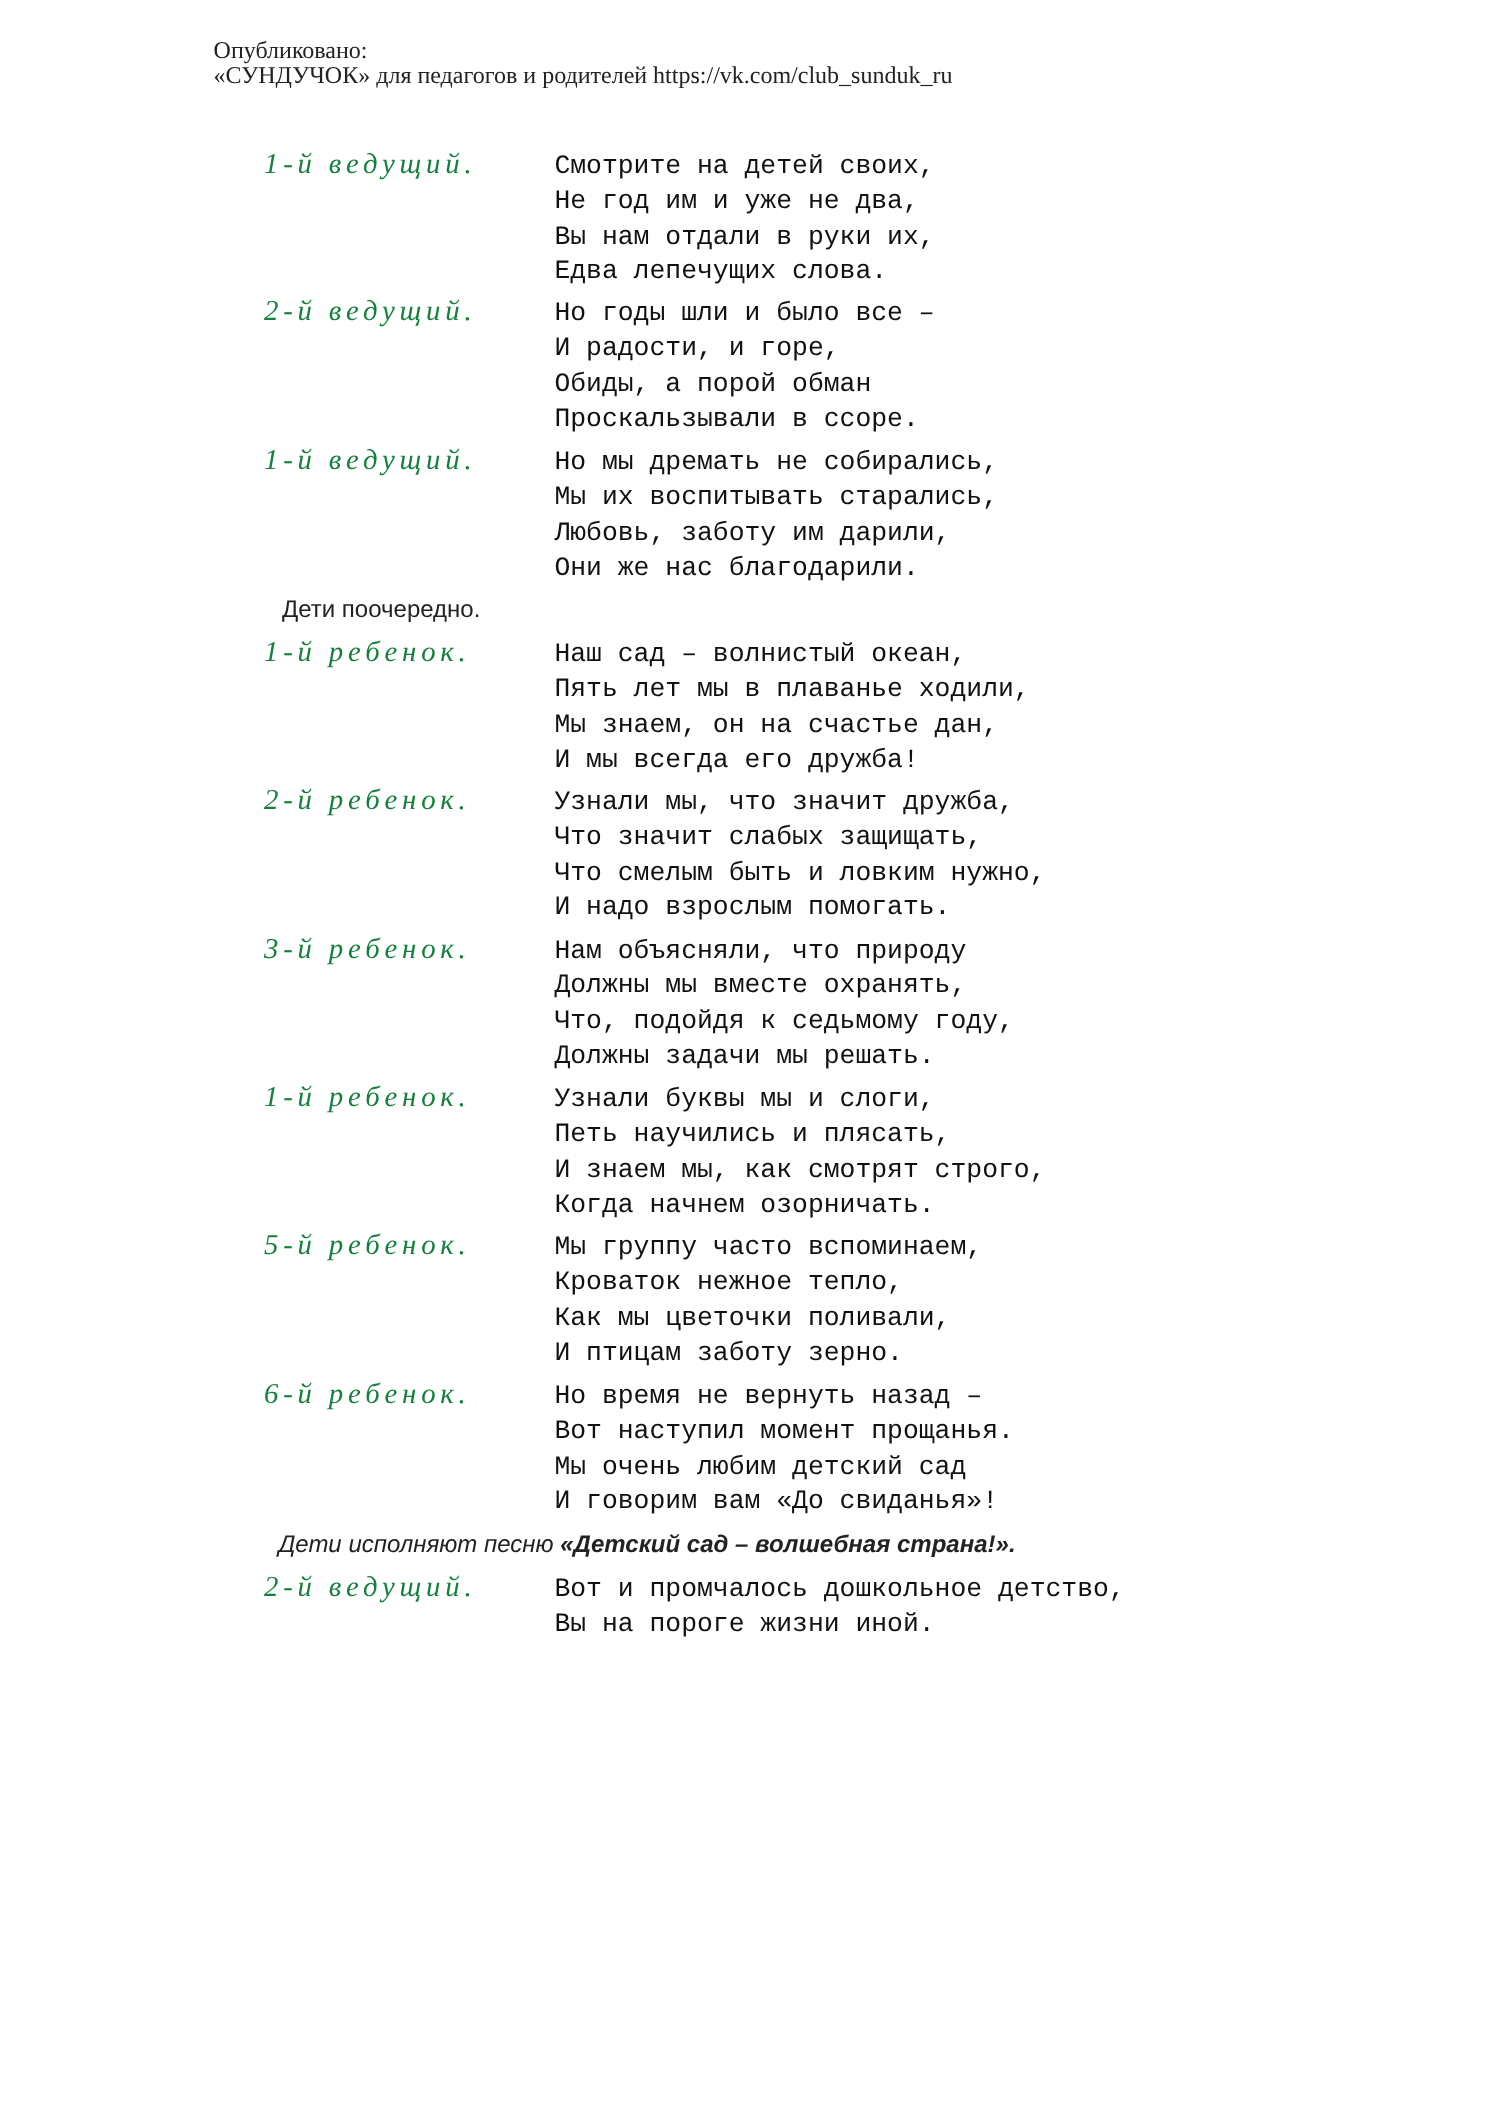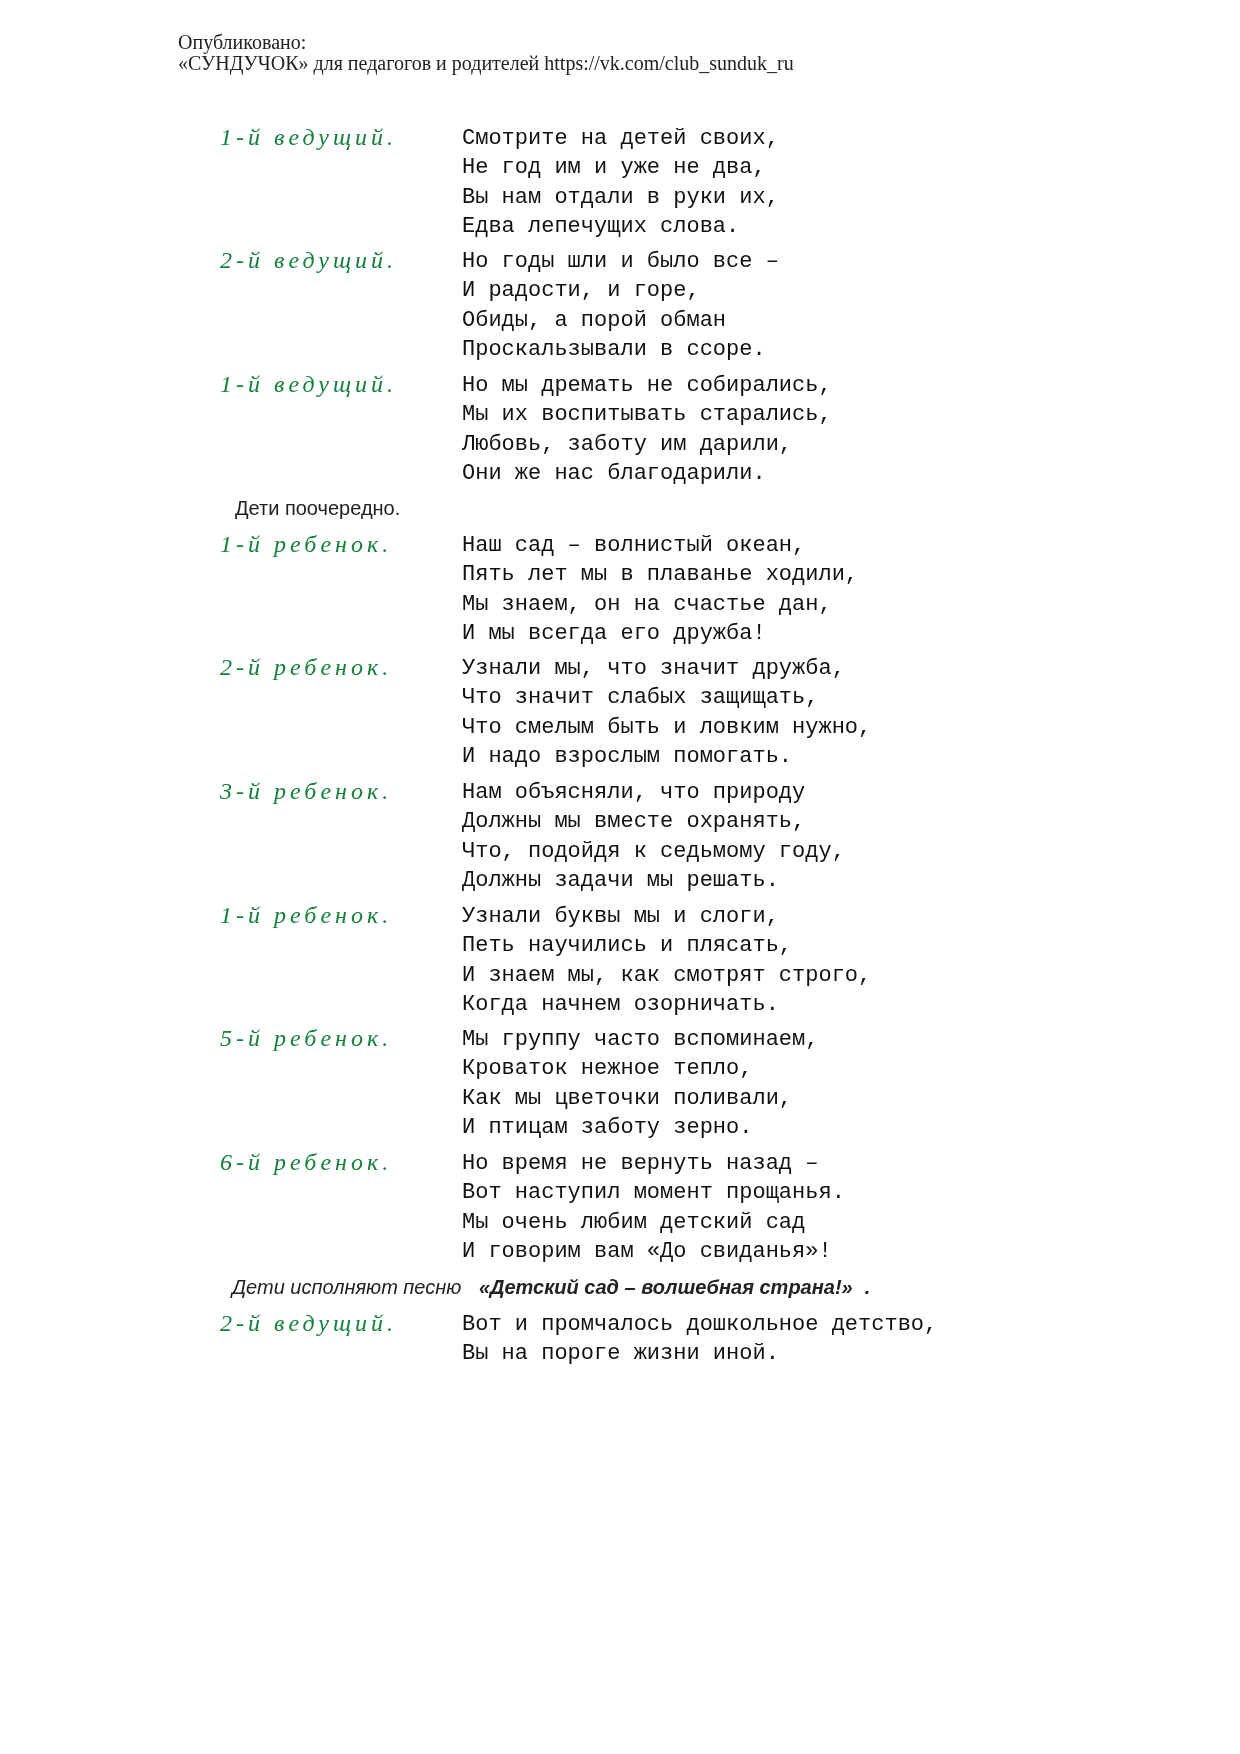"«Детский сад – волшебная страна!»" .stage b { margin-left: 12px -> none }
